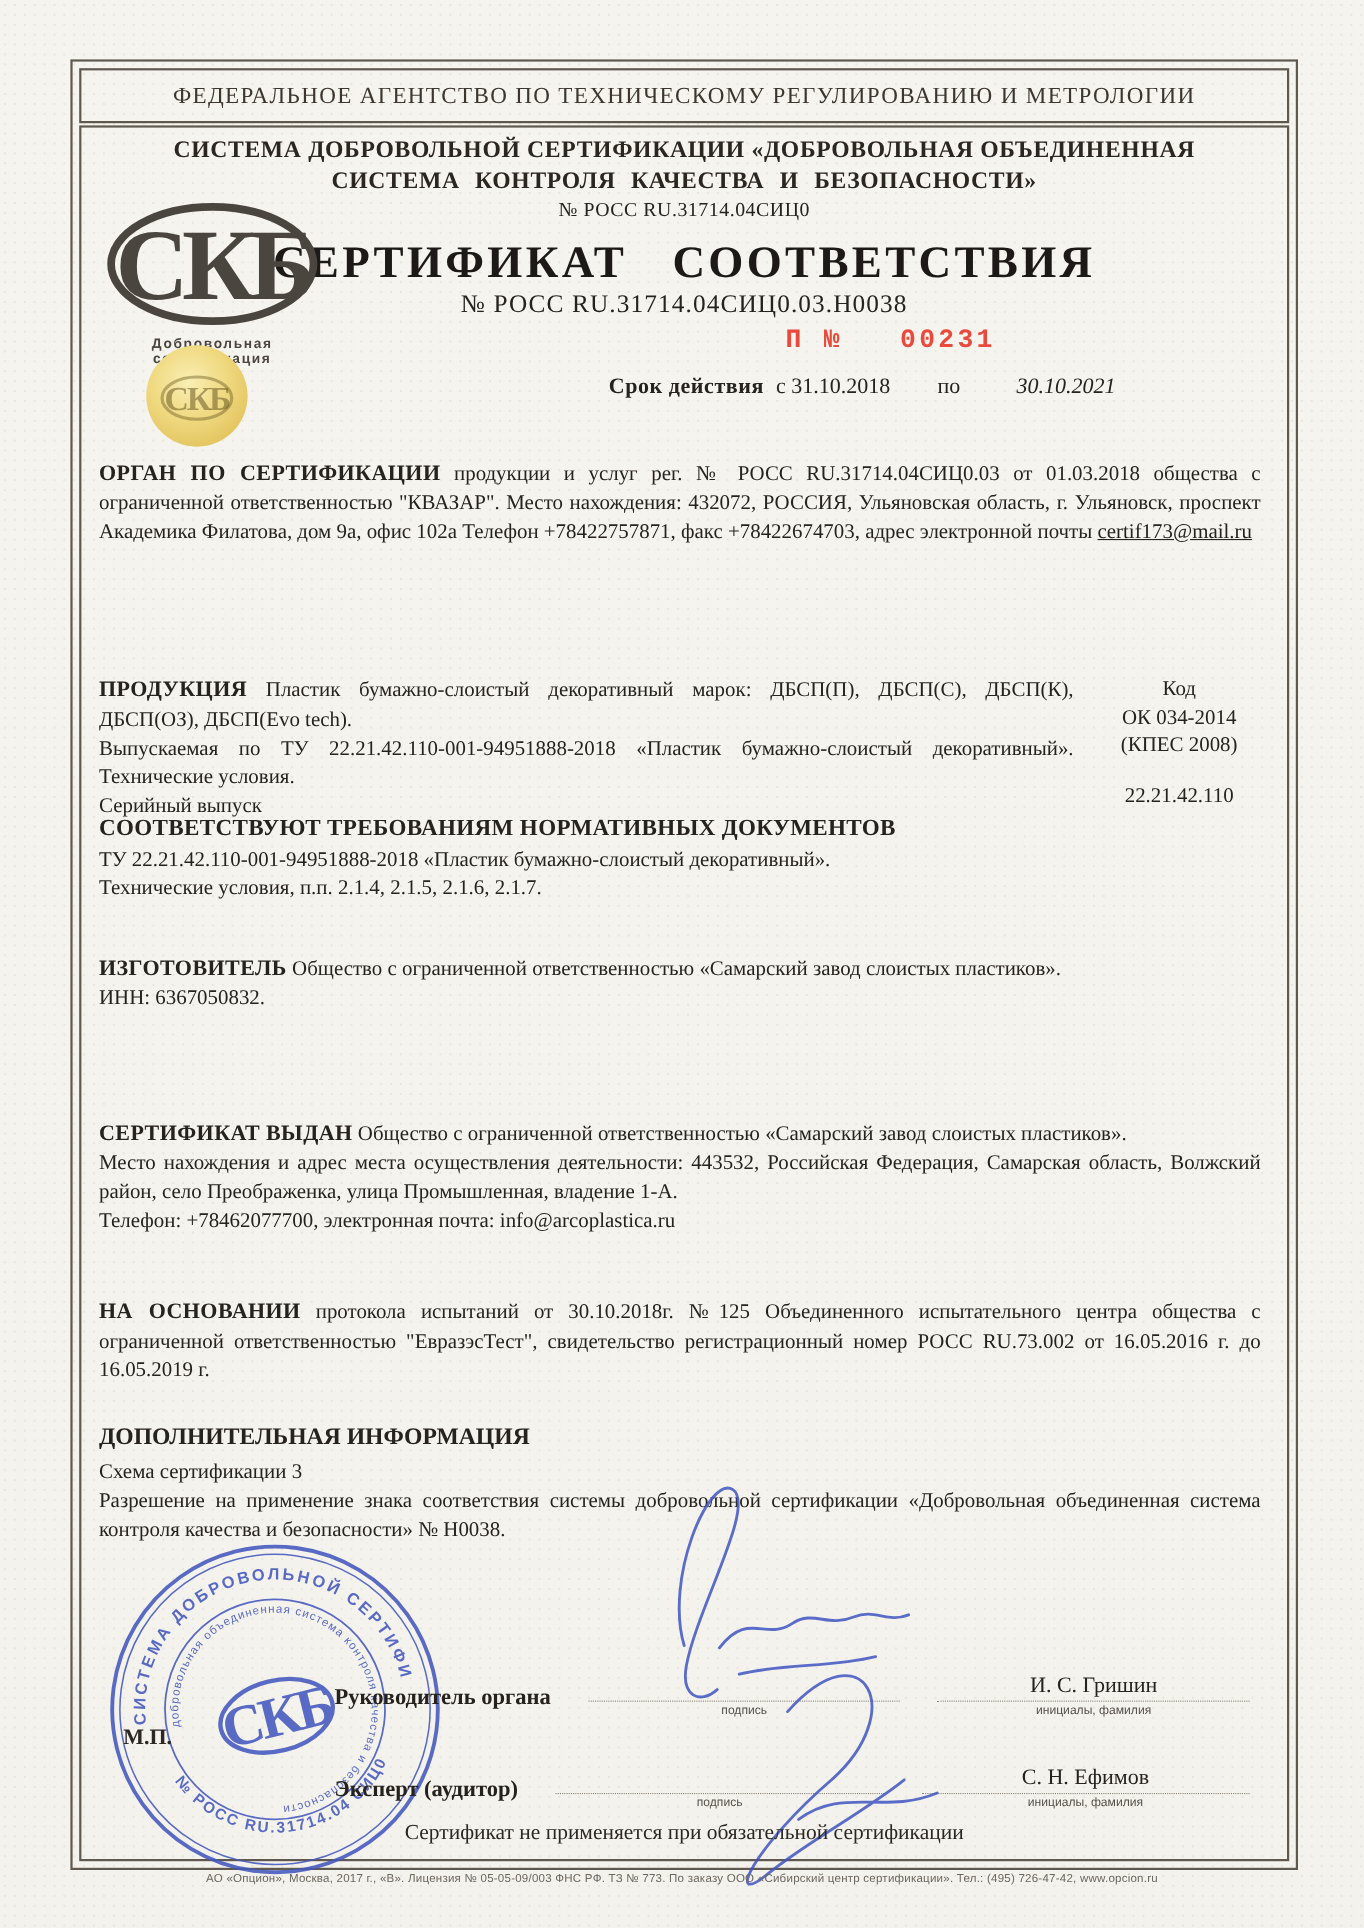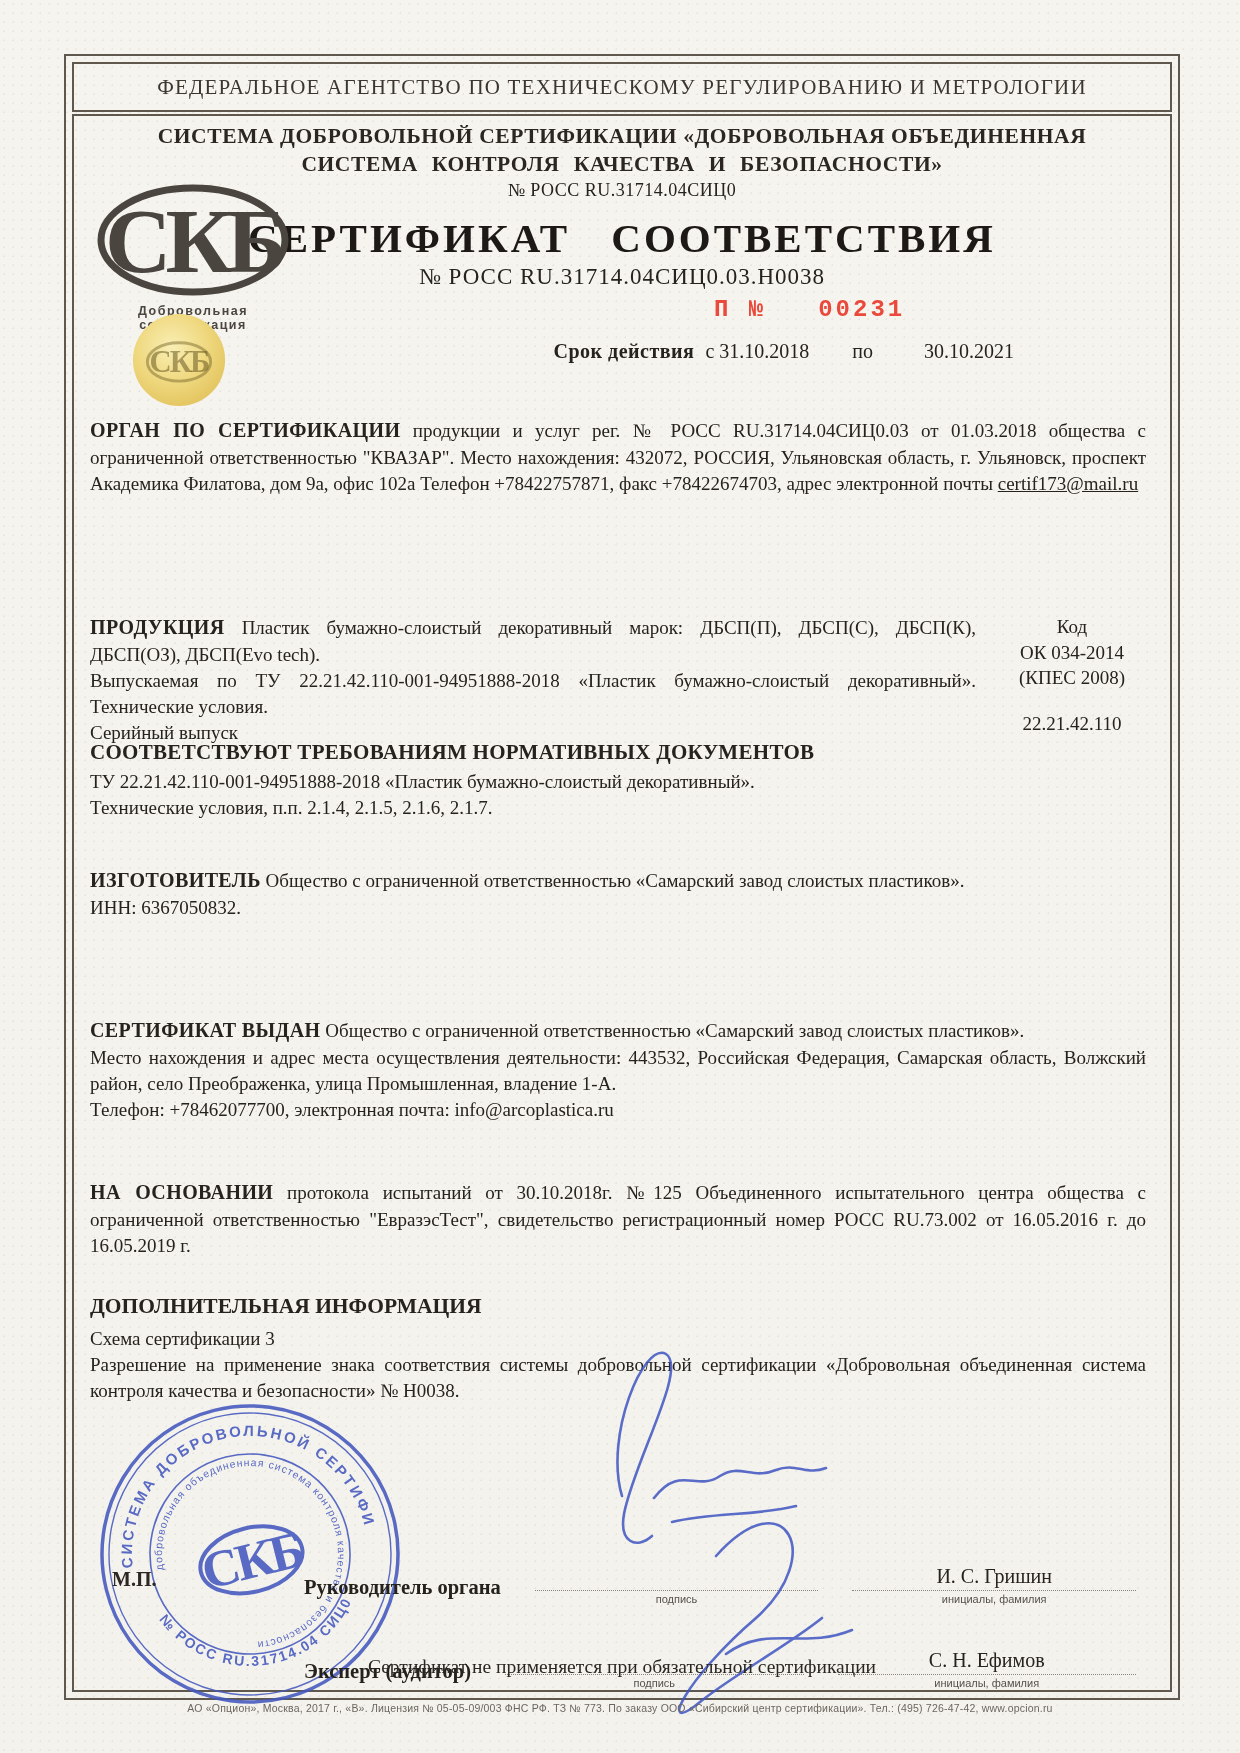"30.10.2021" .validity .v-to { font-style: none -> italic }
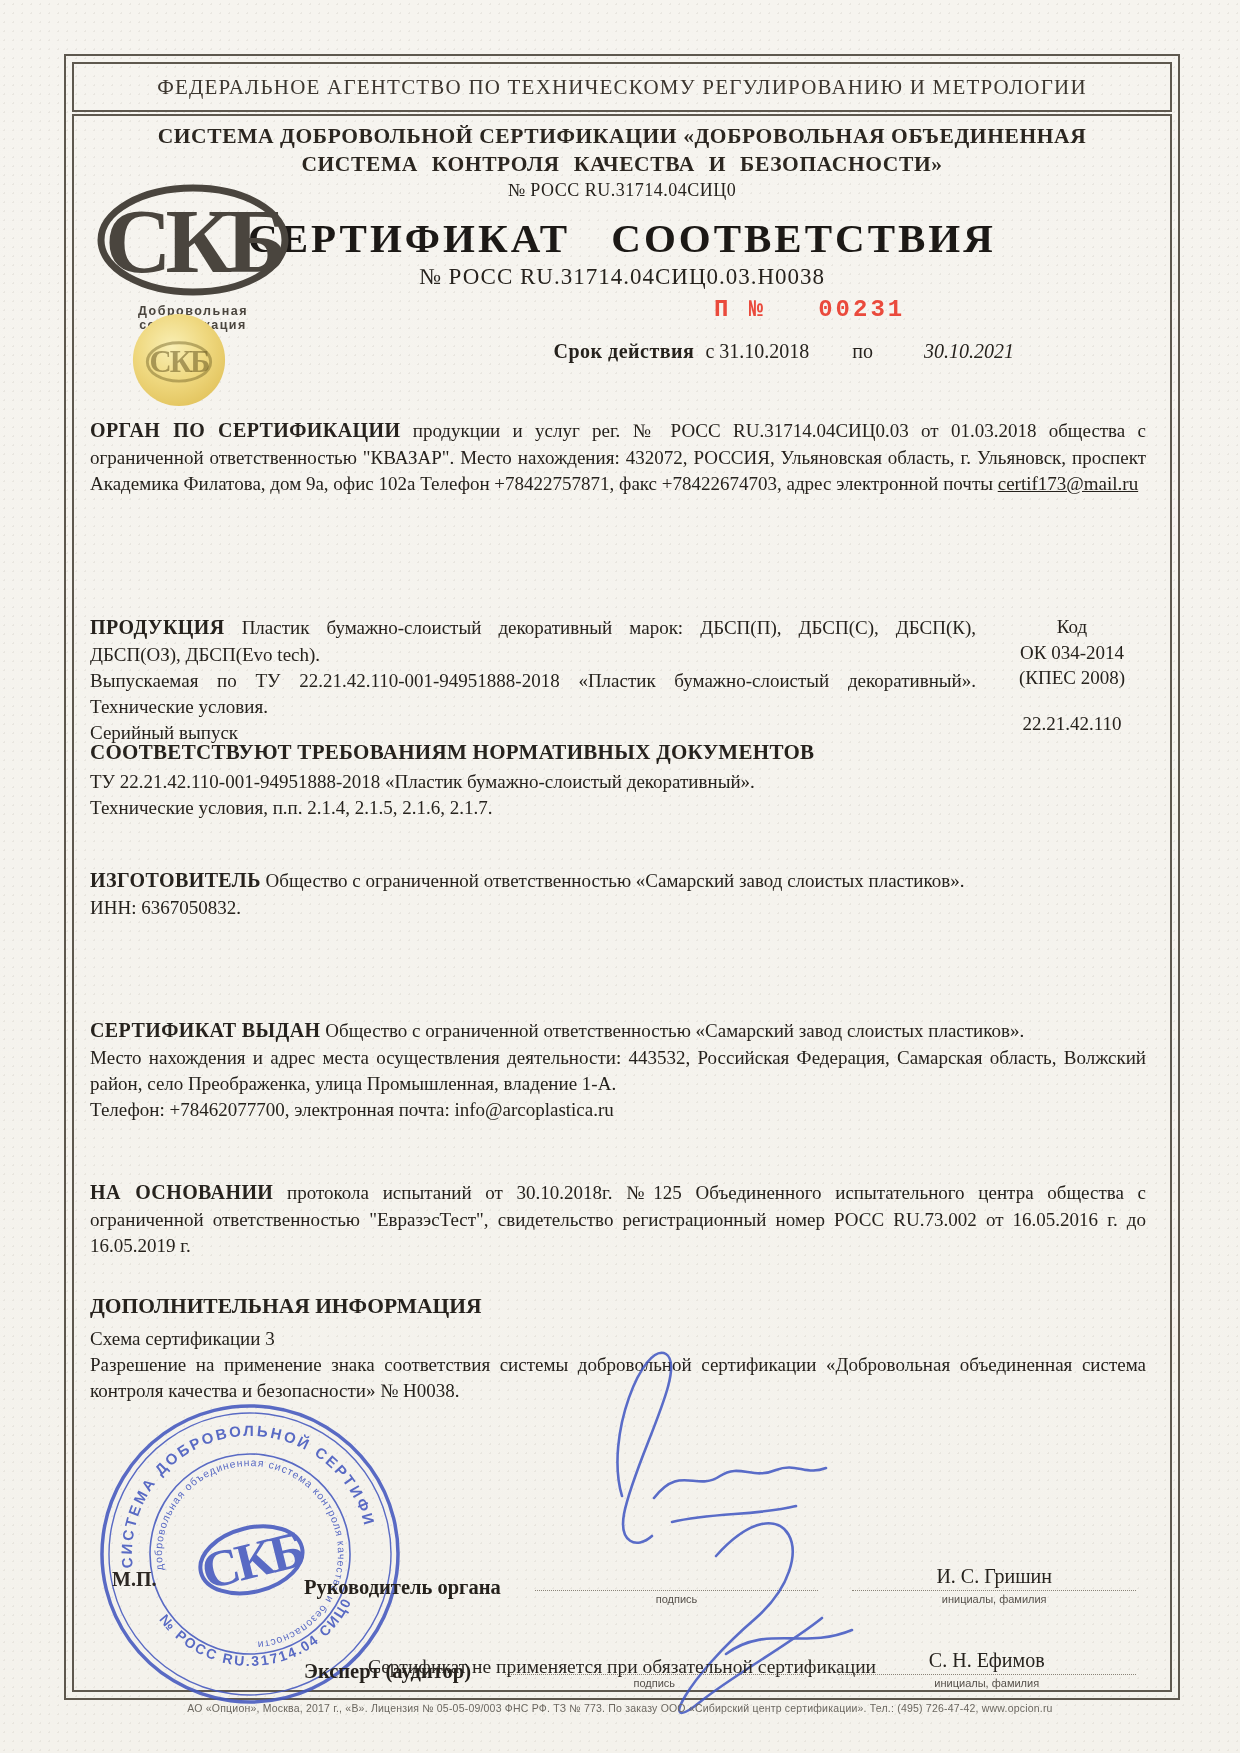"И. С. Гришин" .sig-col .upper { margin-top: 44px -> none }
